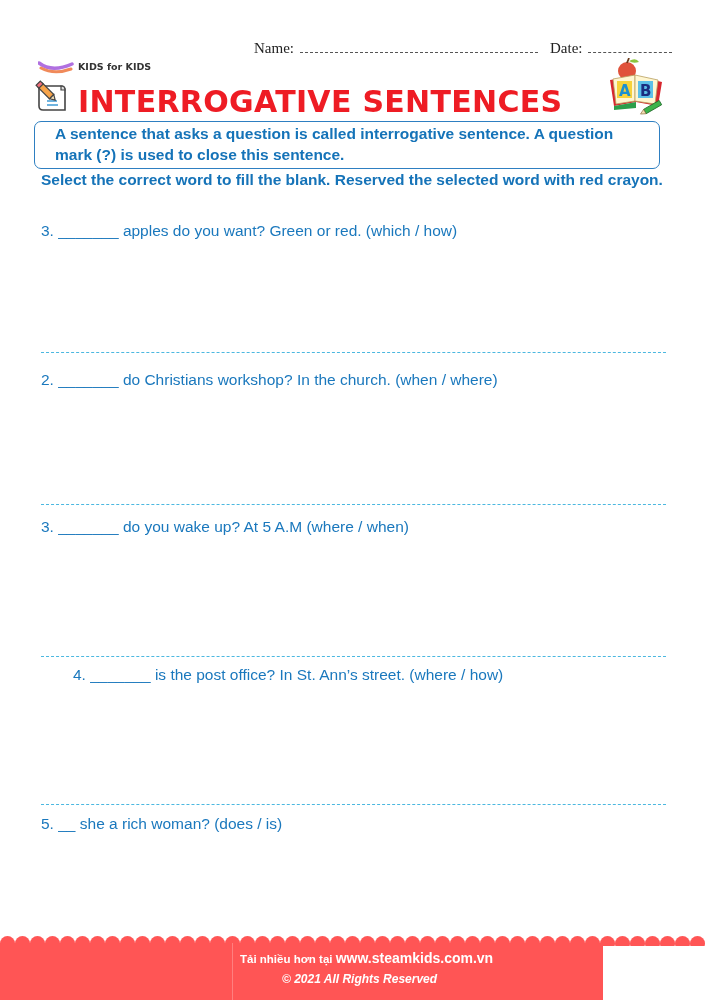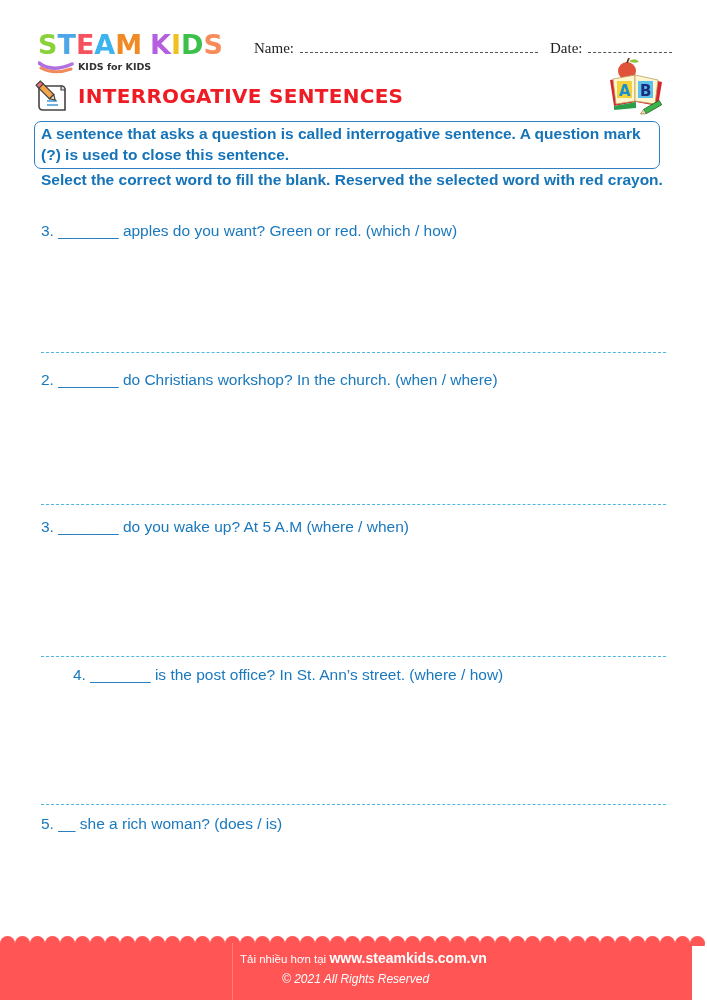"STEAM KIDS" div.logo-word { html: <div> <span>S</span><span>T</span><span>E</span><span>A</span><span>M</span><span></span><span>K</span><span>I</span><span>D</span><span>S</span> </div> -> none }
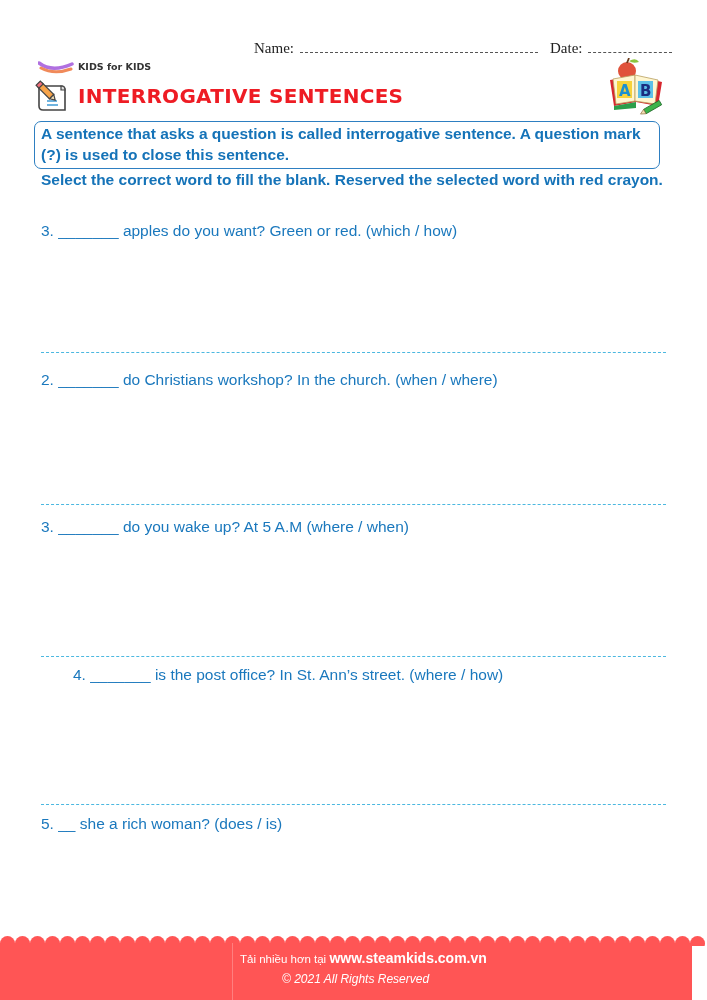"INTERROGATIVE SENTENCES" .title { font-size: 20px -> 30px }
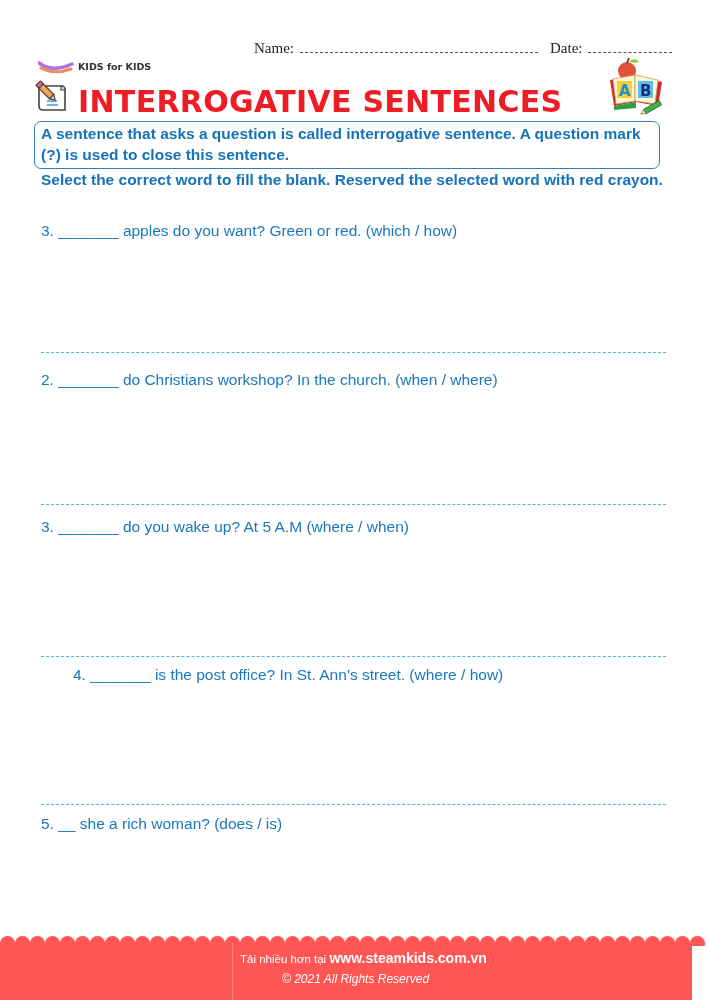"A sentence that asks a" .def-box { padding: 1px 6px -> 1px 20px }
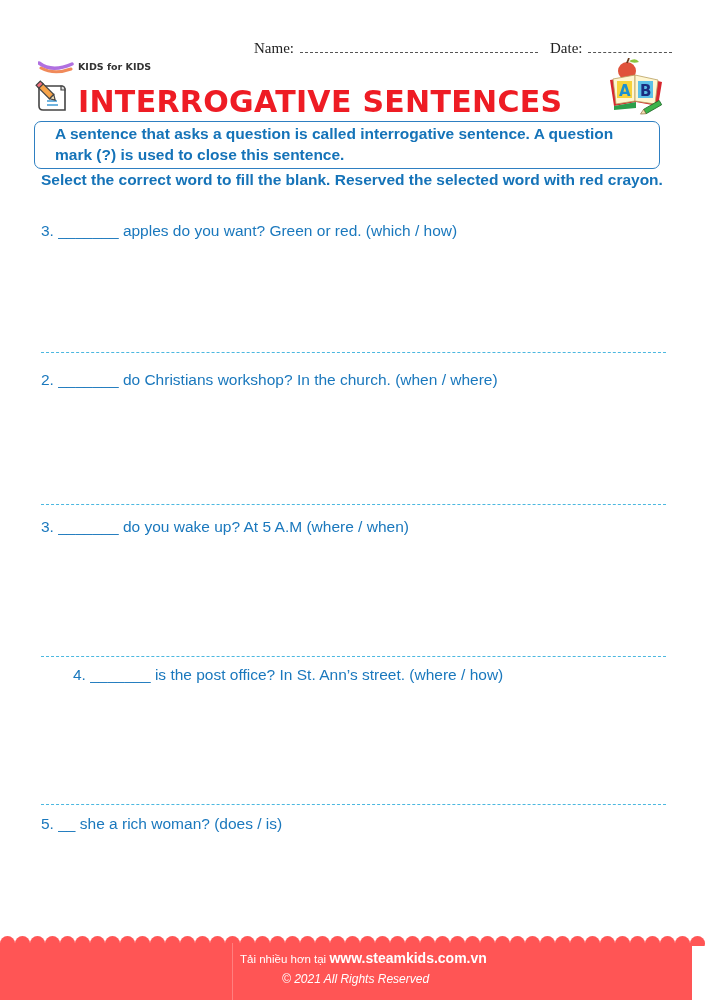"Tải nhiều hơn tại www.steamkids.com.vn" .footer { font-weight: none -> bold; width: 692px -> 603px }
